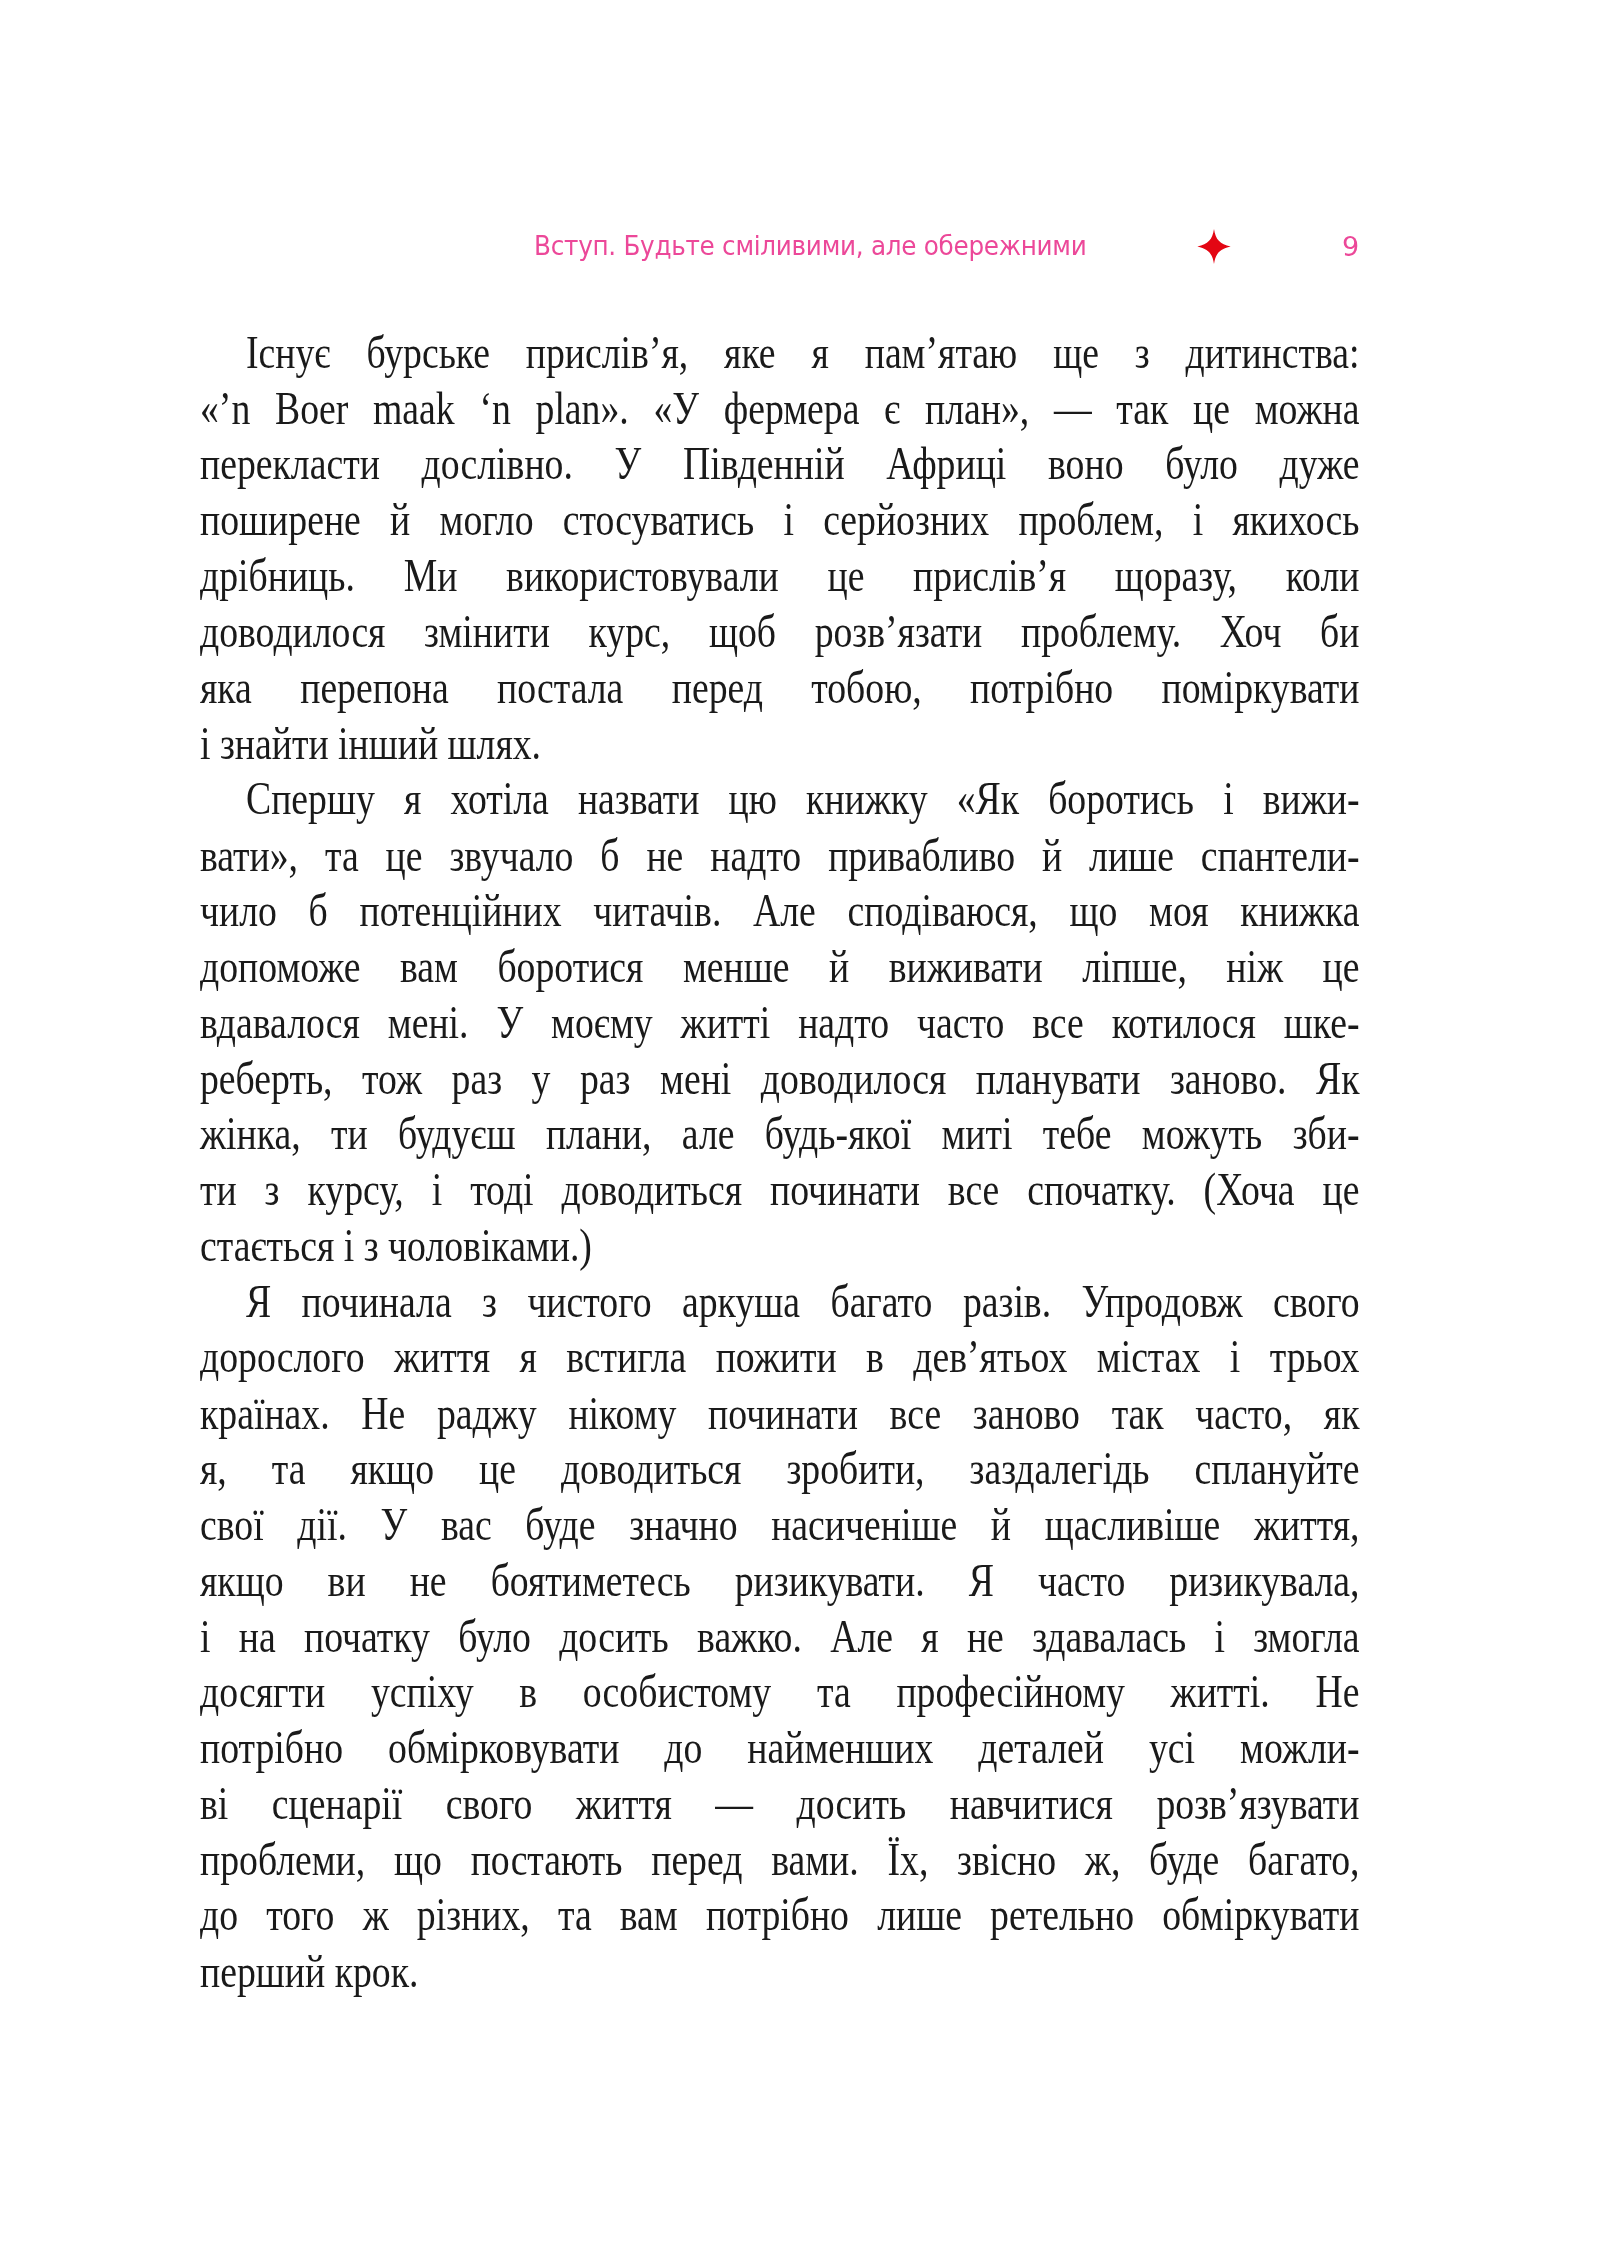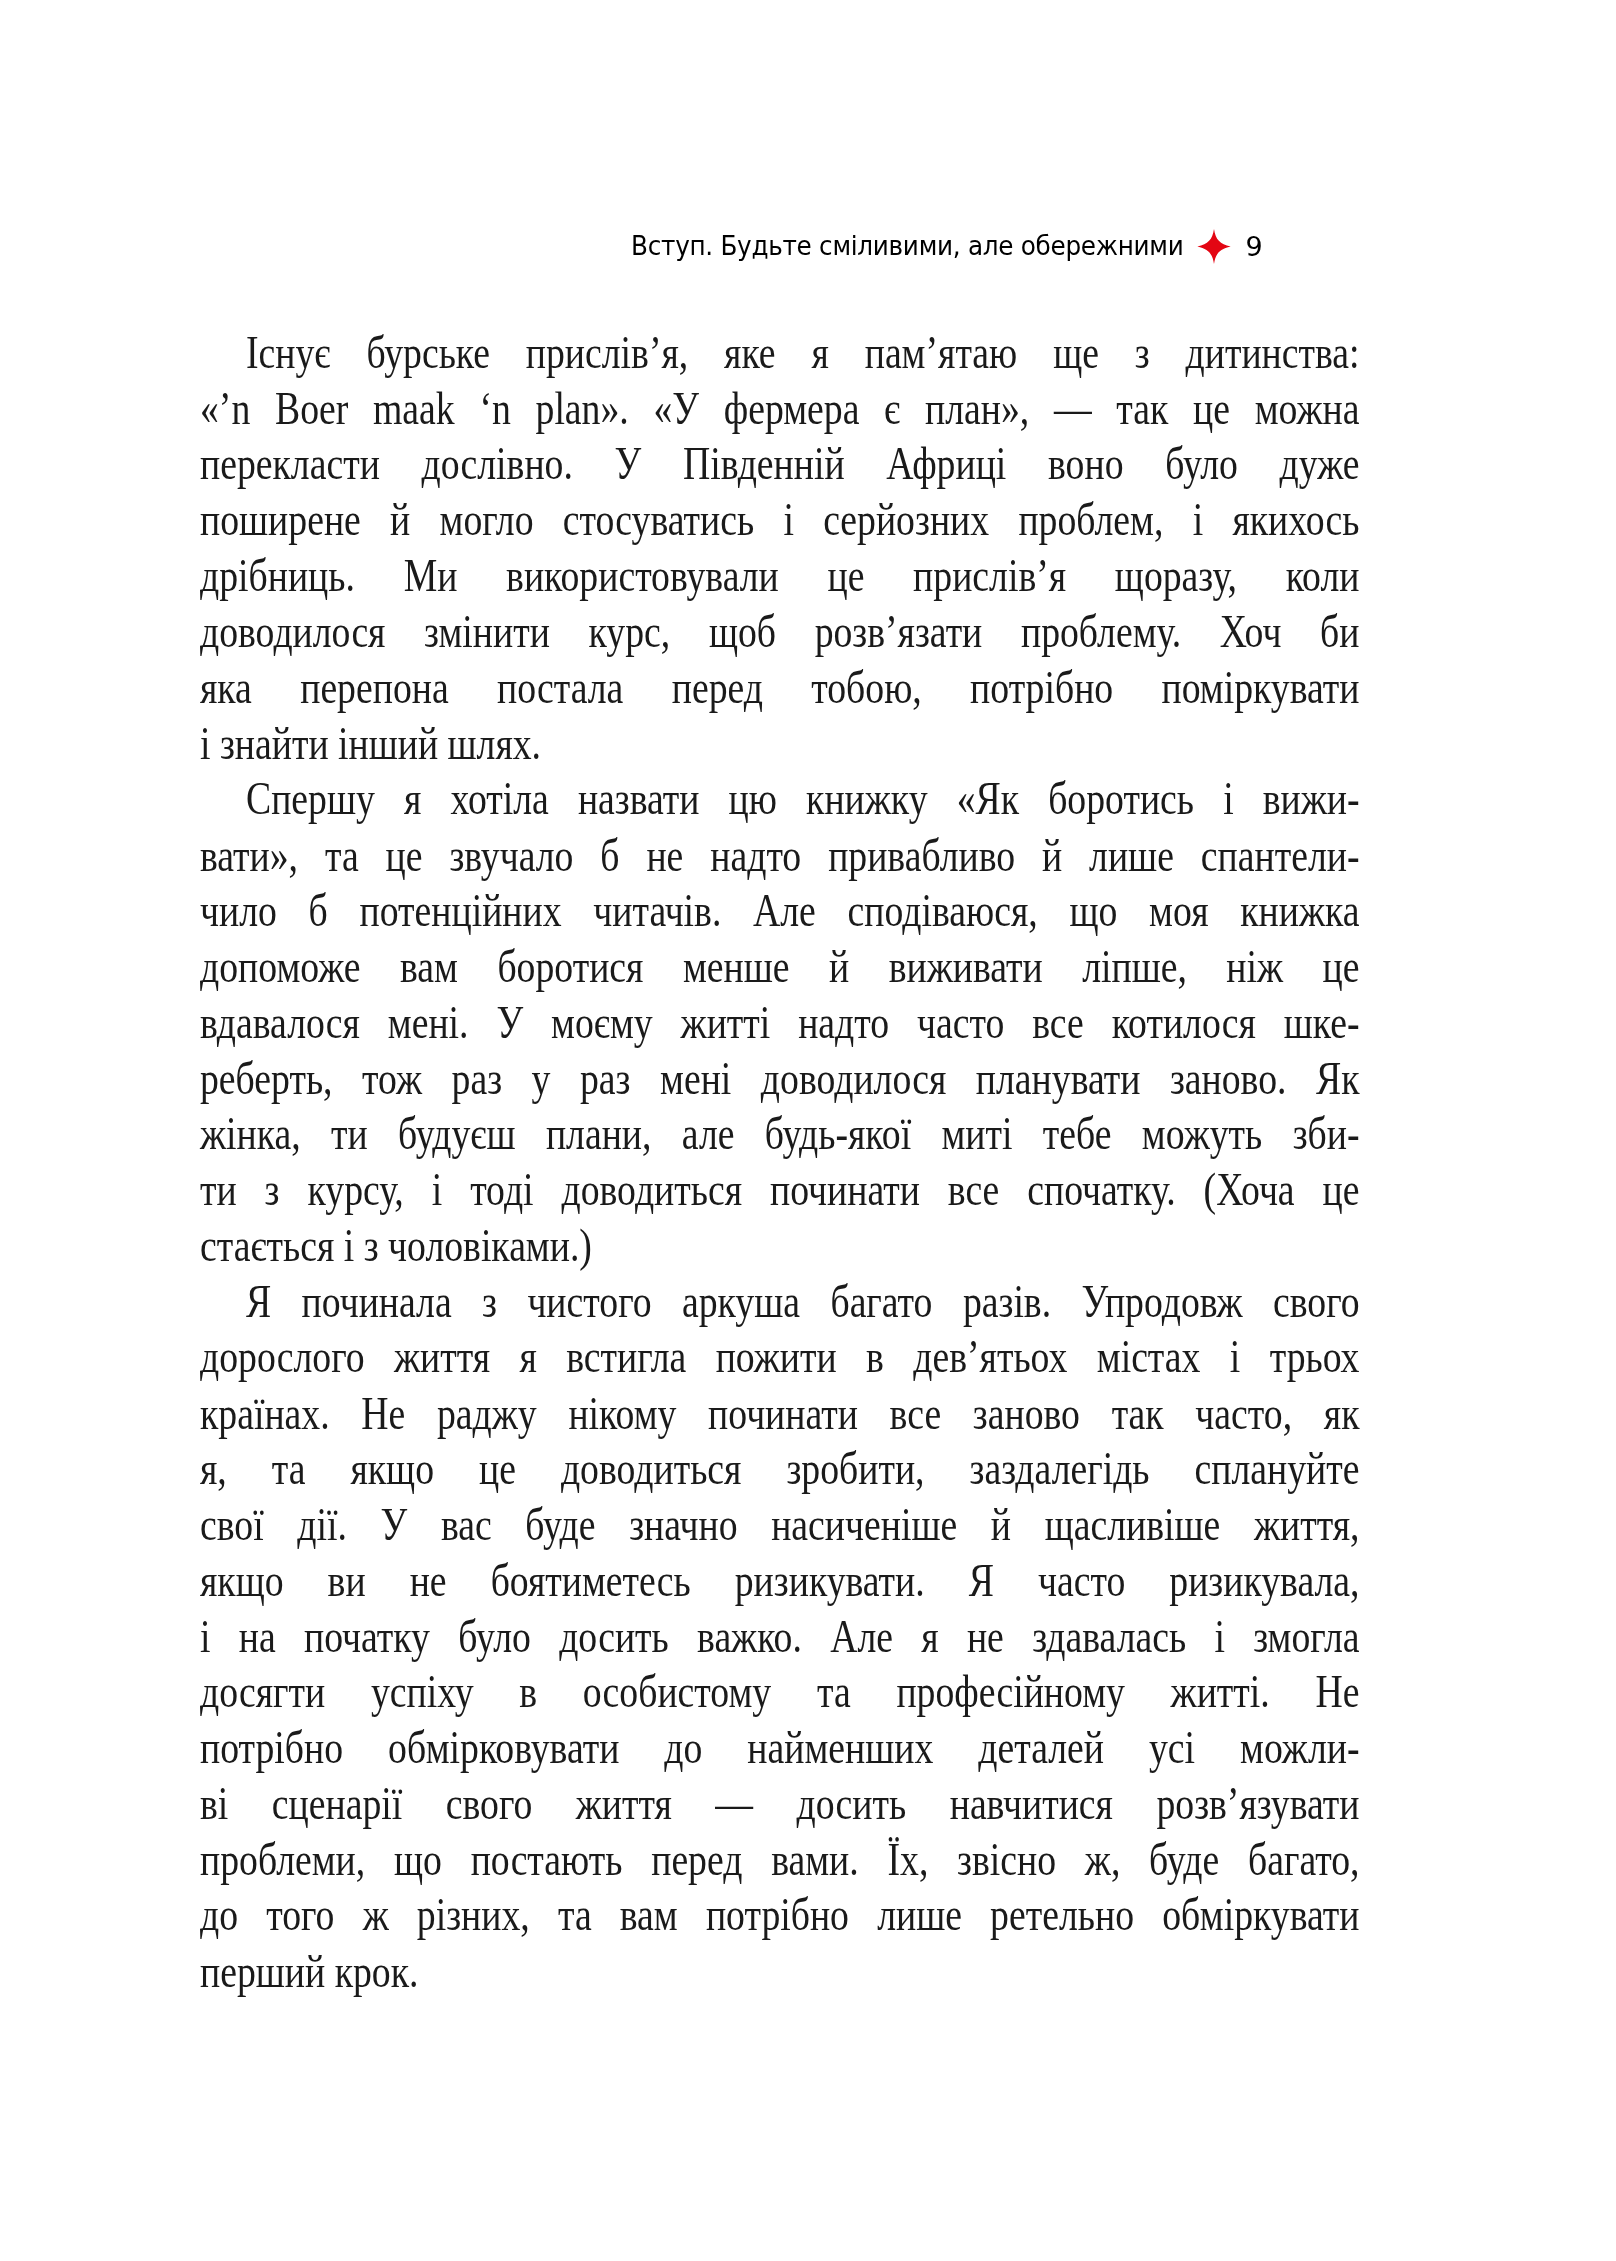"Вступ. Будьте сміливими, але обережними" .running-header { color: #000000 -> #ec4899; justify-content: center -> space-between }
